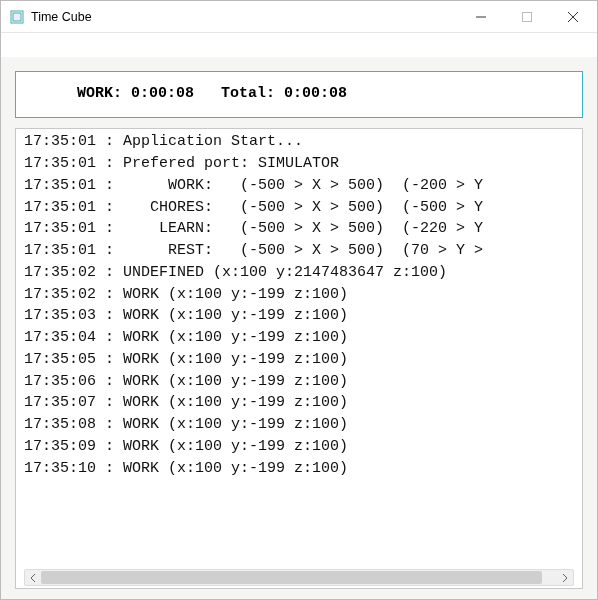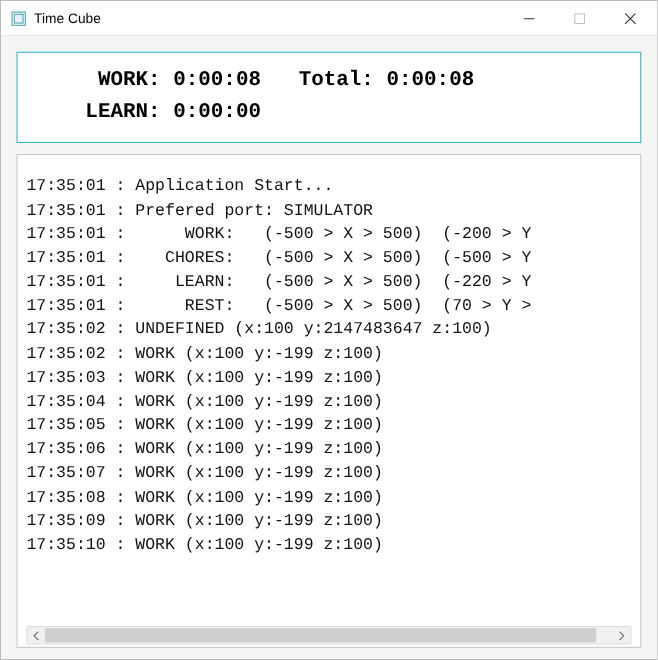"Time Cube" .window { gap: none -> 24px }
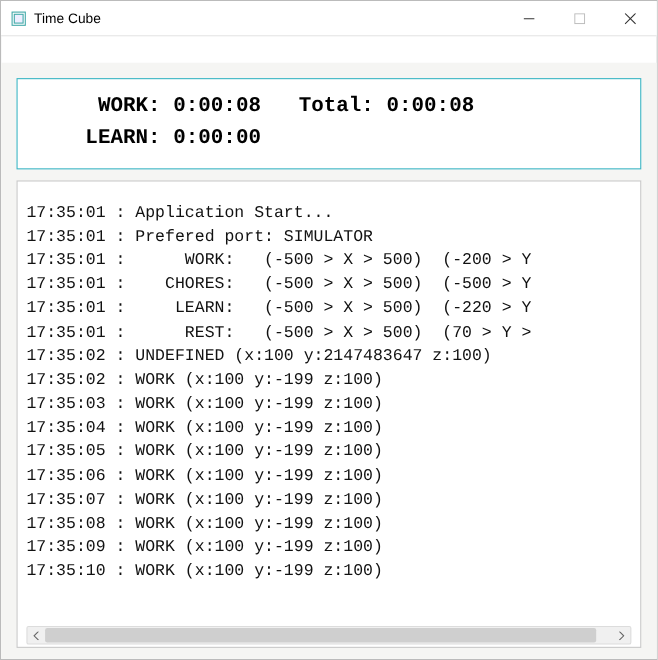"WORK: 0:00:08 Total: 0:00:08" .summary-box { font-size: 19px -> 15px }
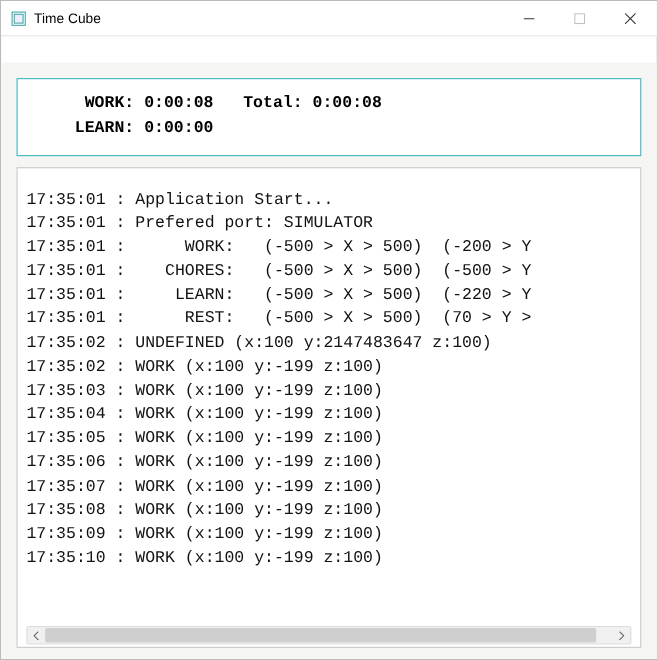"LEARN: 0:00:00" div.summary-row { html: <div> <span>LEARN:</span> <span>0:00:00</span></div> -> none }
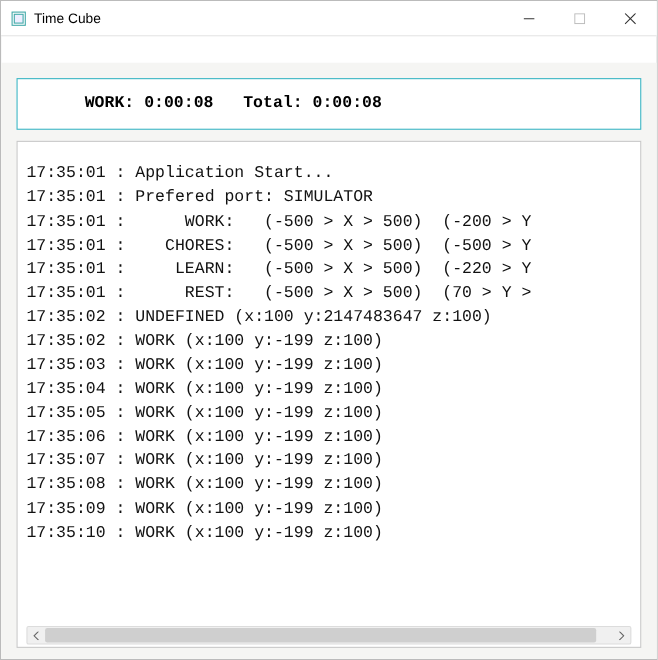"17:35:01 : Application Start..." .log-box { padding: 18px 8px 2px 8px -> 2px 8px 2px 8px }
